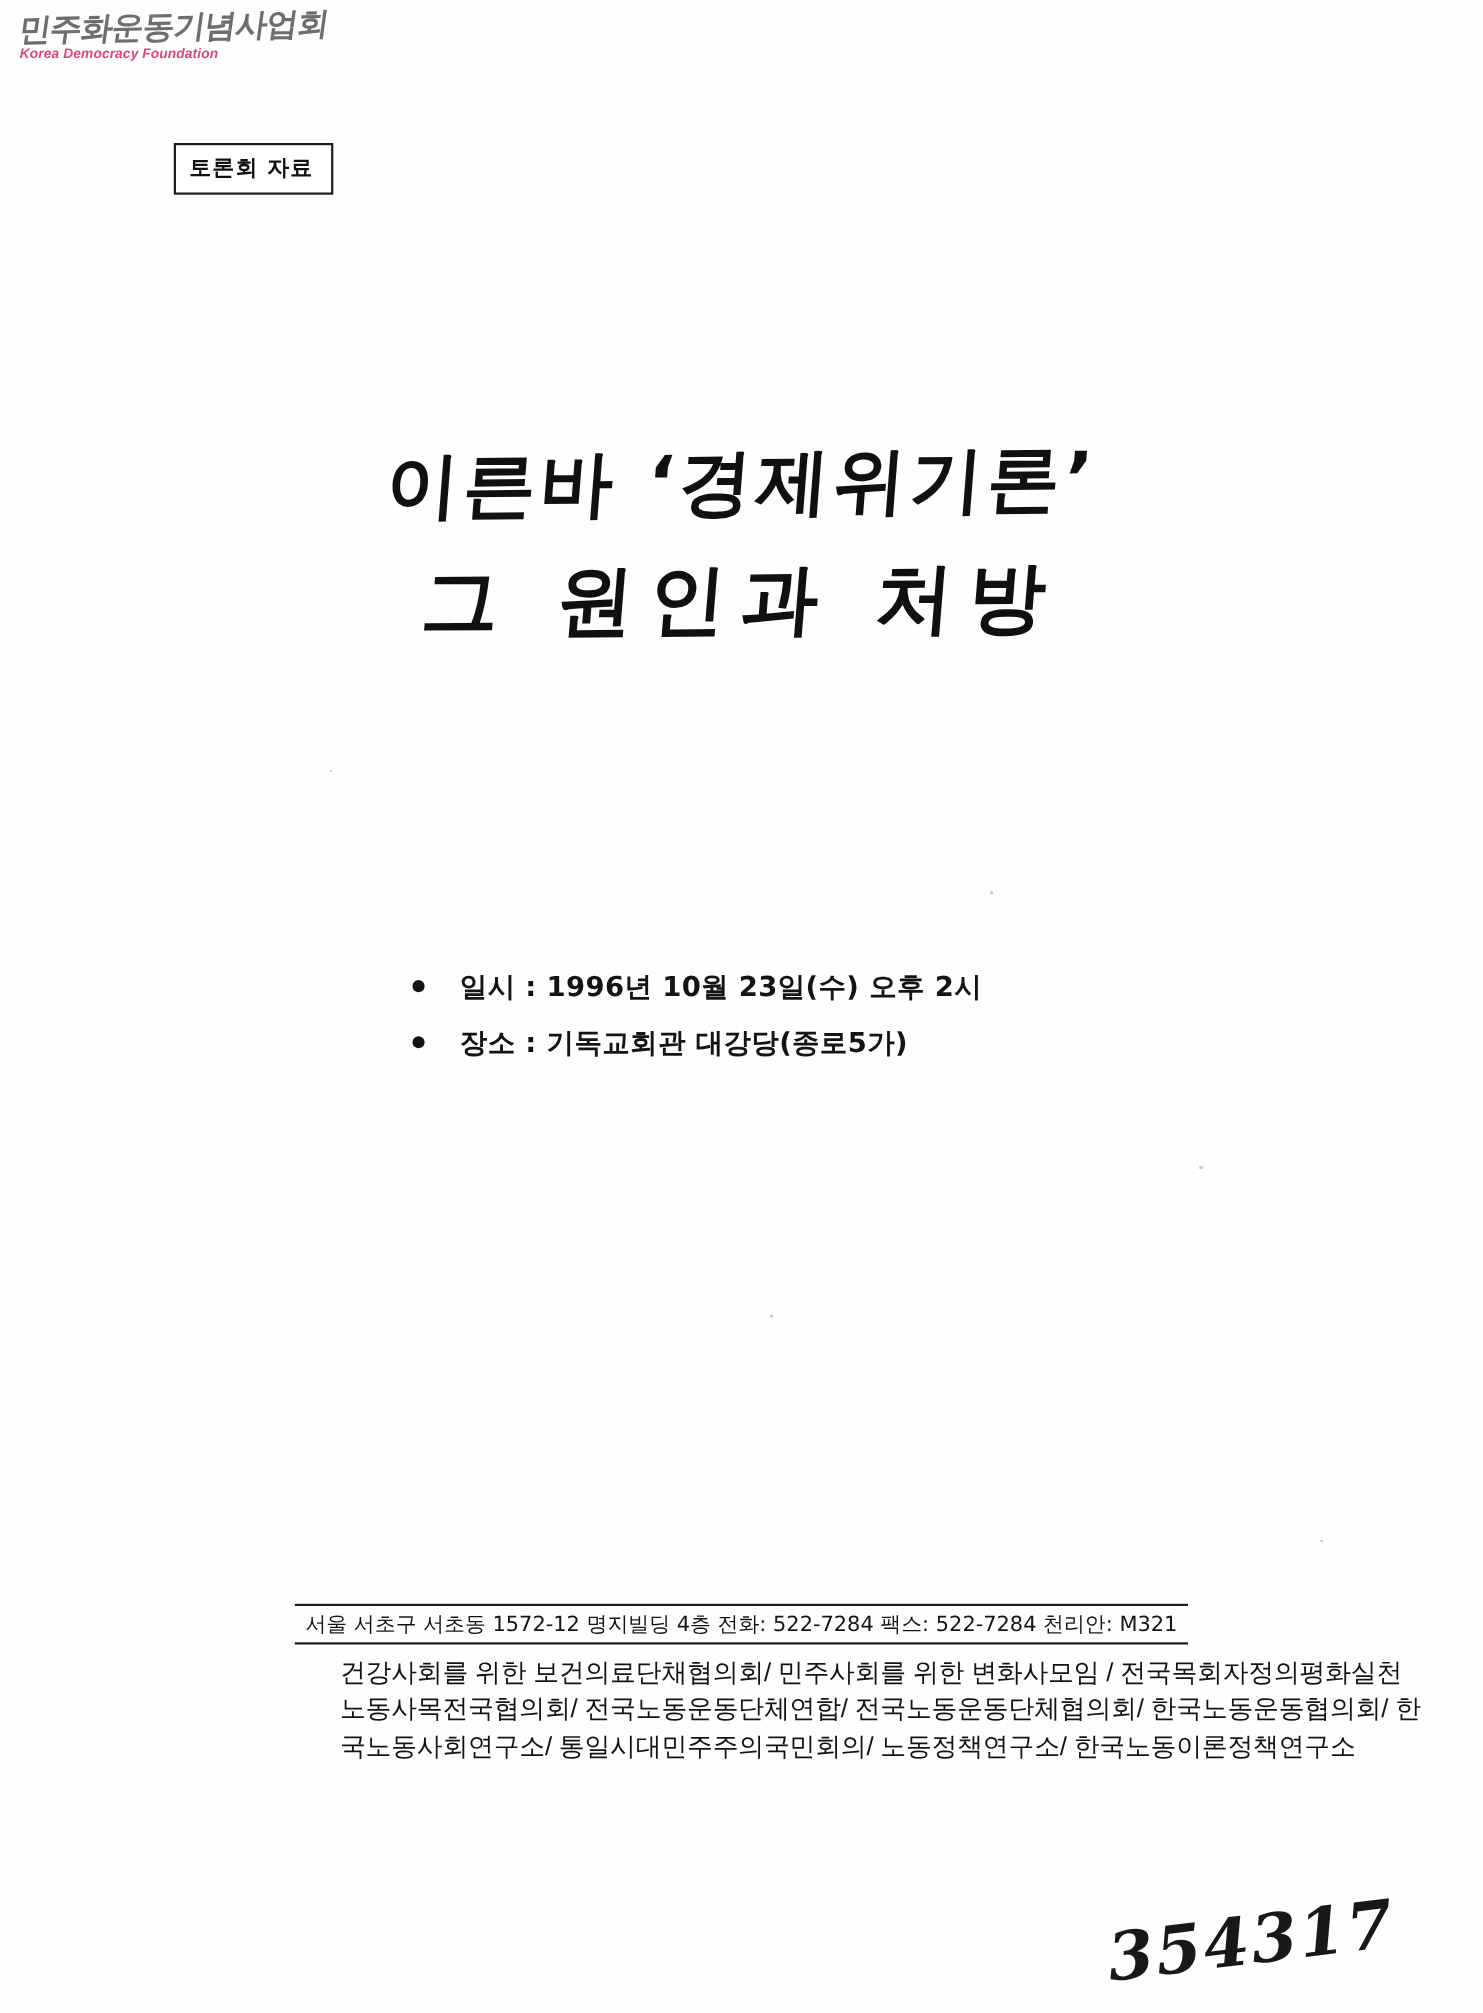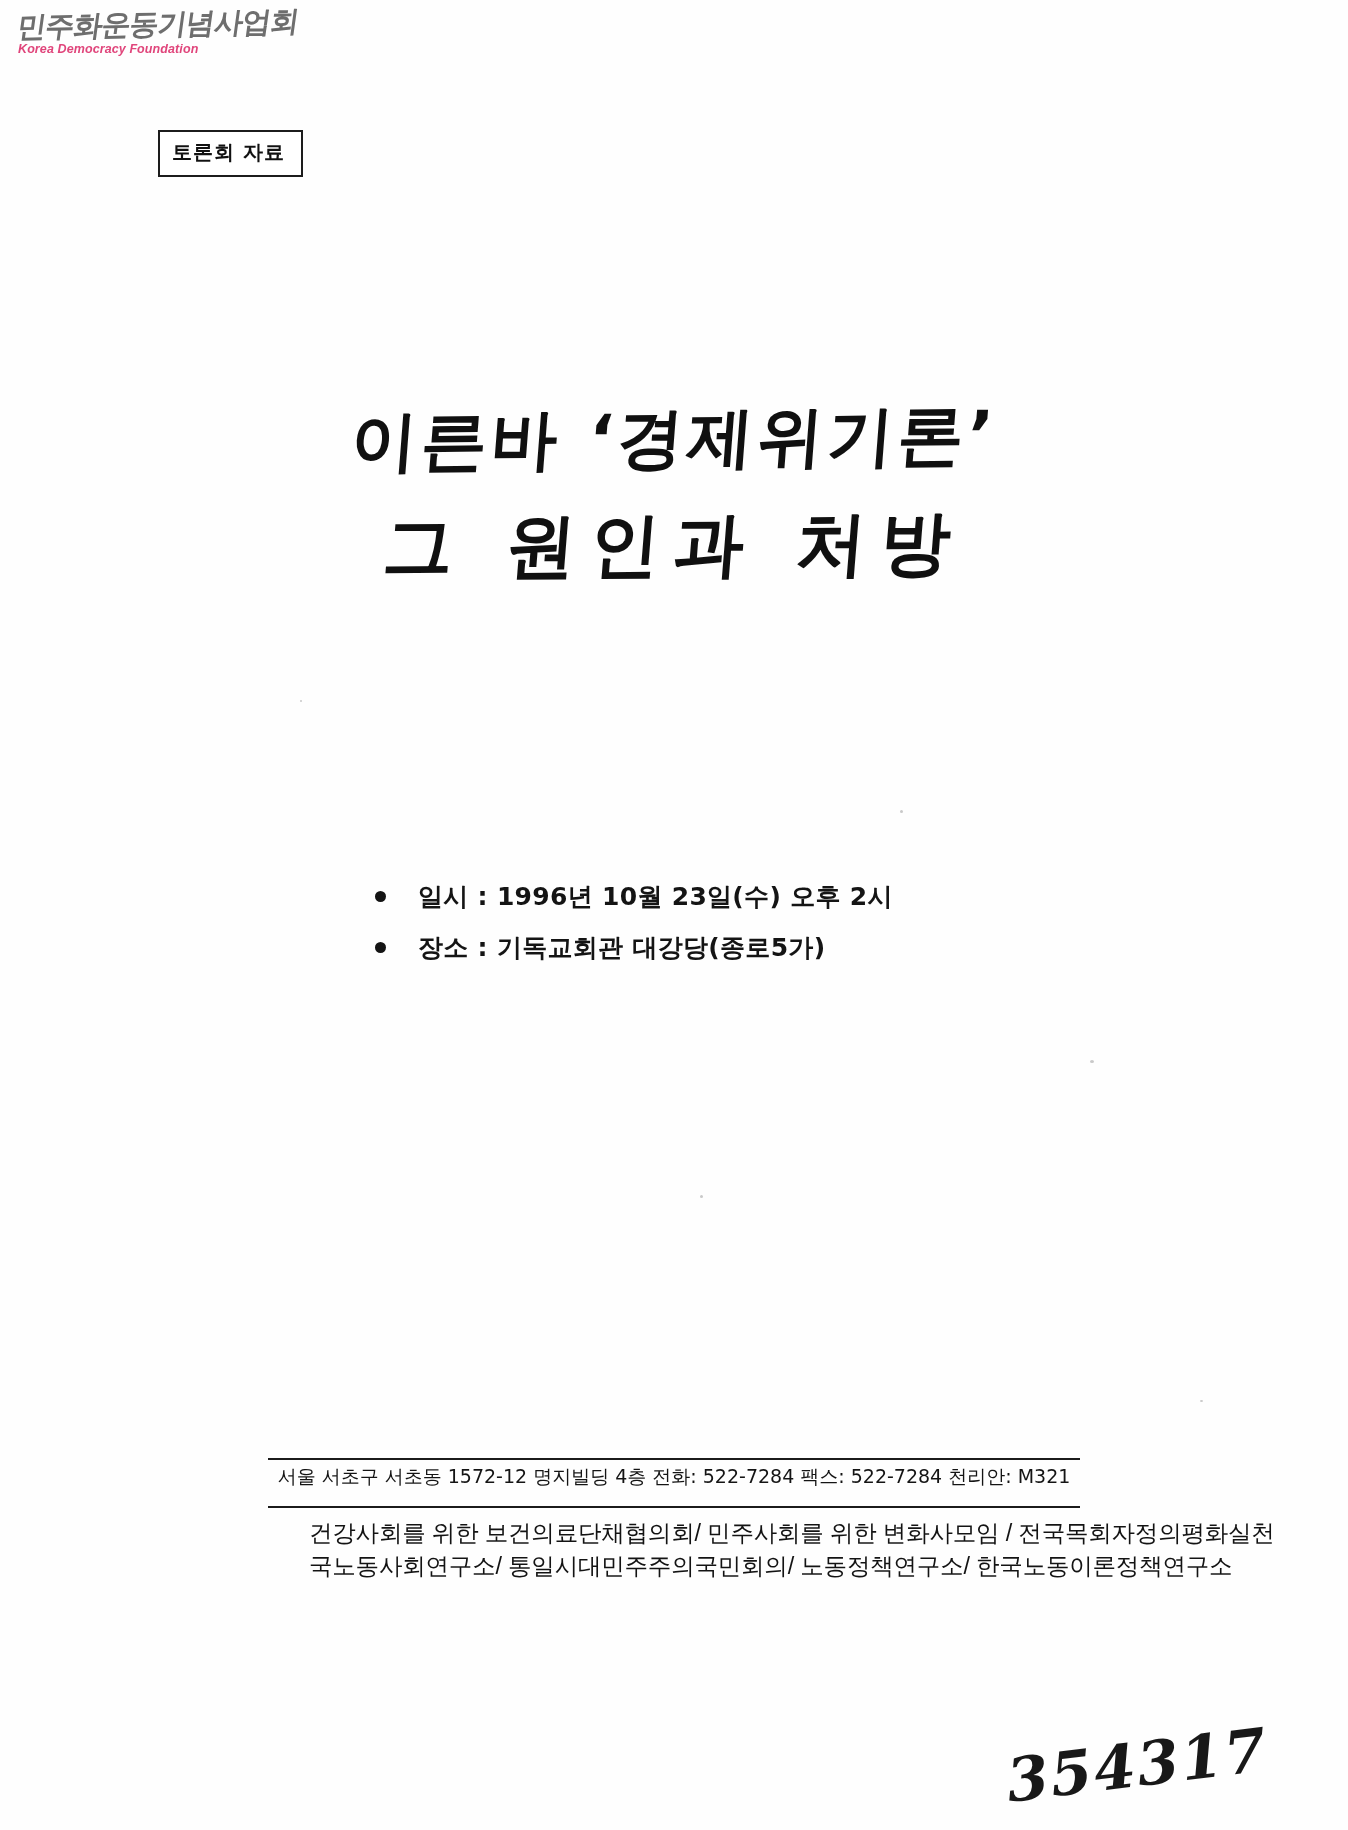"서울 서초구 서초동 1572-12 명지빌딩" .footer-addr { padding: 6px 10px 18px 10px -> 6px 10px 5px 10px }
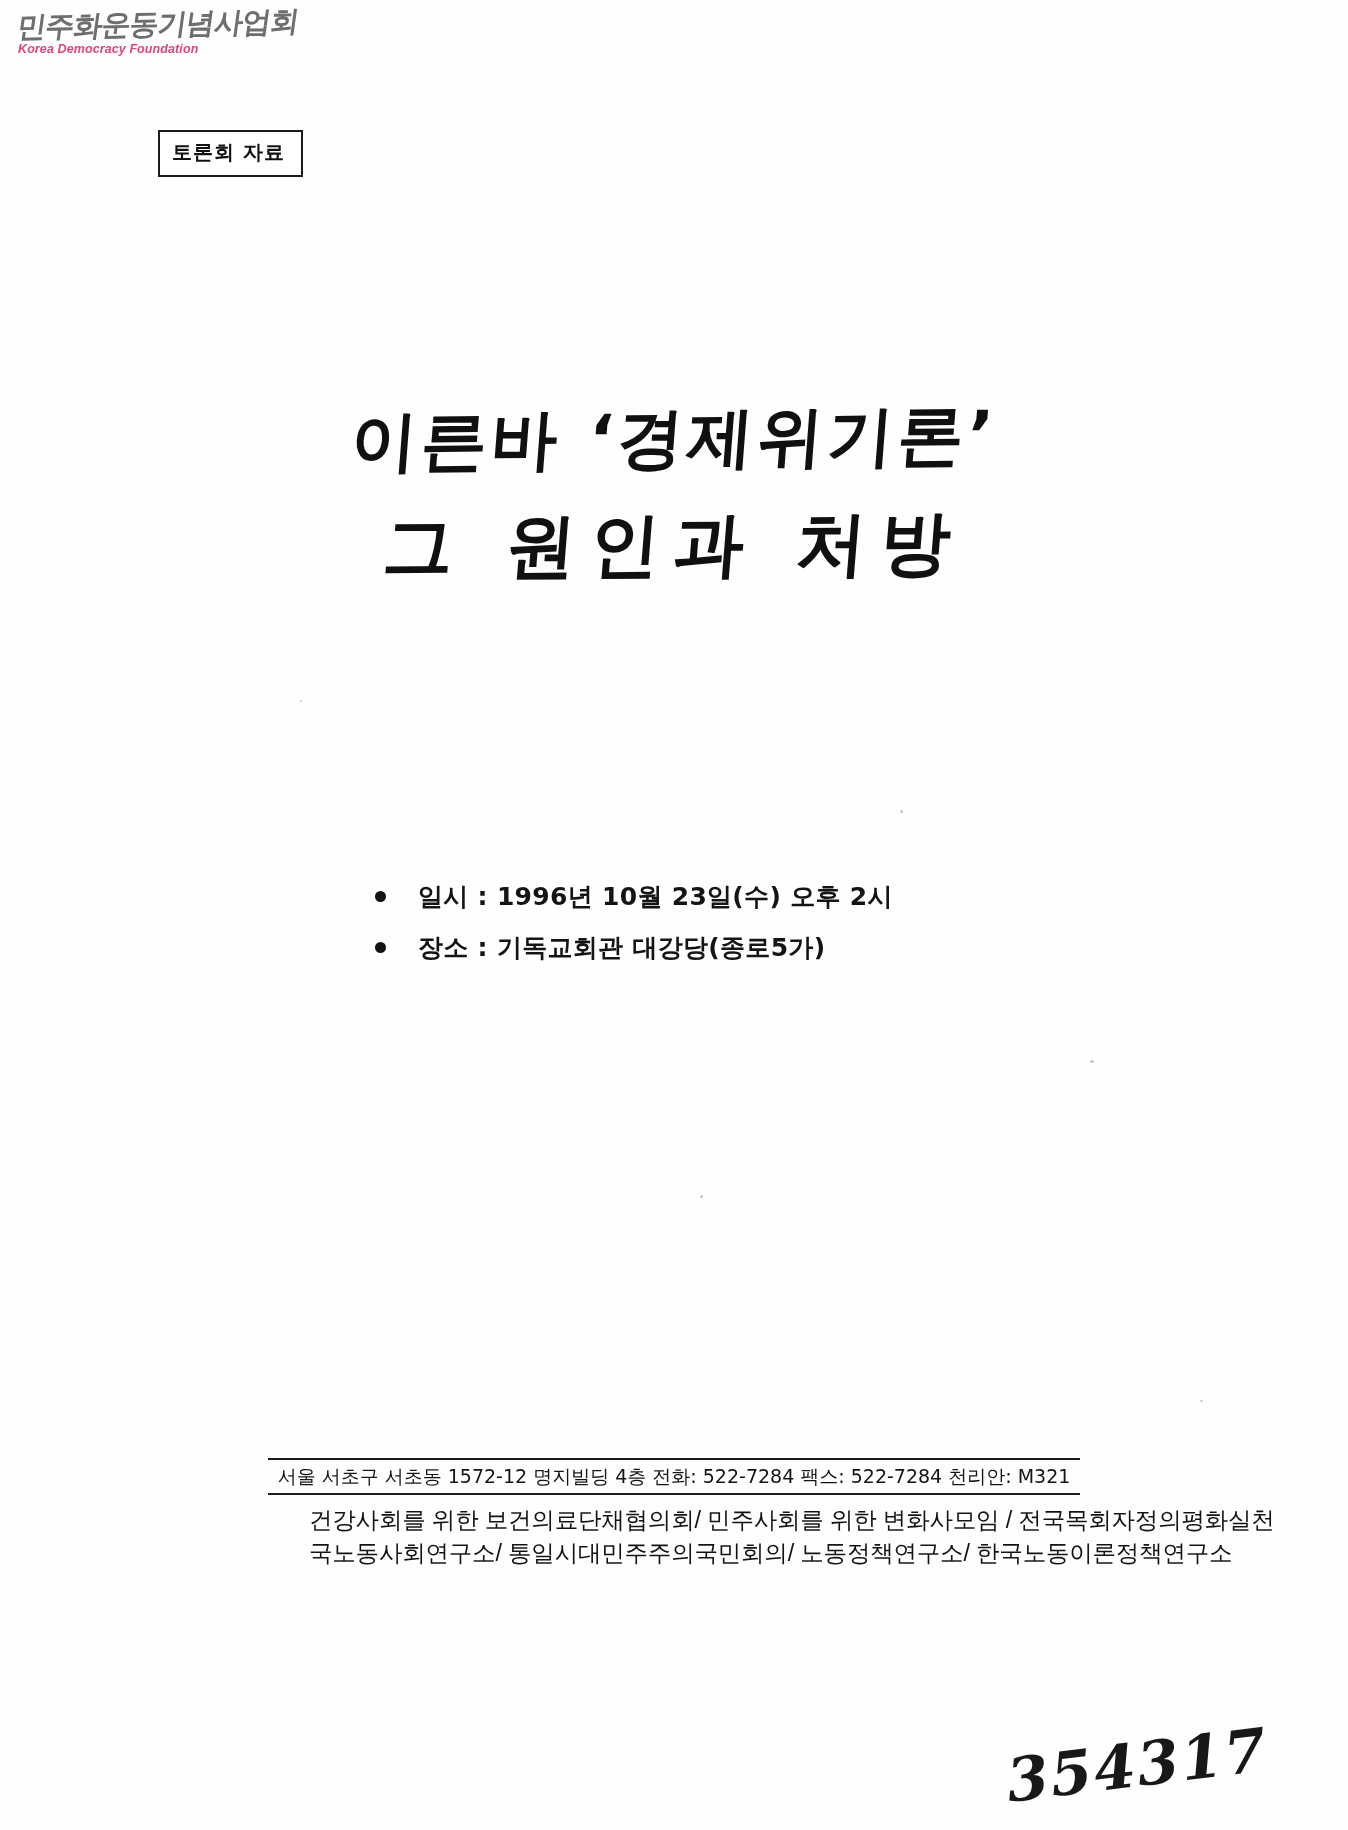"노동사목전국협의회/ 전국노동운동단체연합/ 전국노동운동단체협의회/" div.member-line { html: none -> <div>노동사목전국협의회/ 전국노동운동단체연합/ 전국노동운동단체협의회/ 한국노동운동협의회/ 한</div> }
